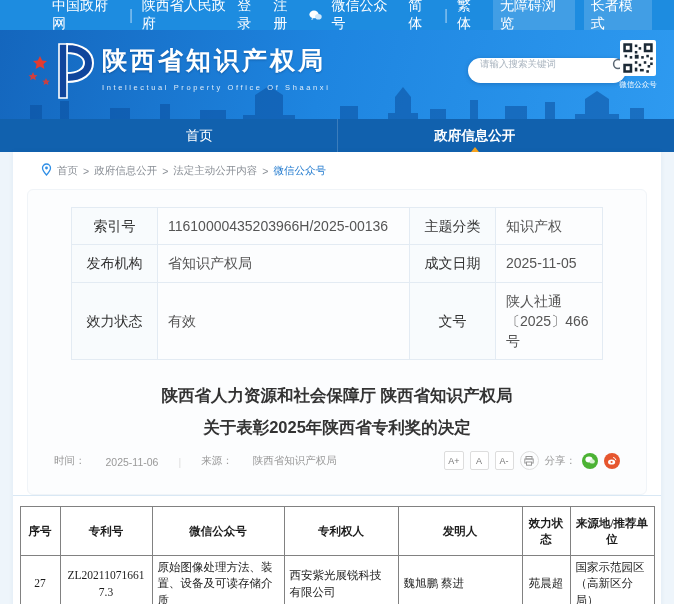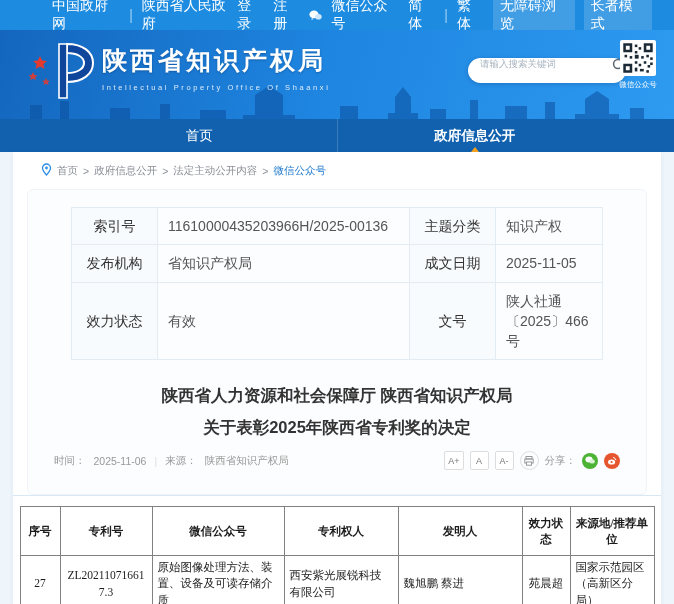"时间：" .meta-left { align-items: center -> flex-end; gap: 8px -> 20px }
